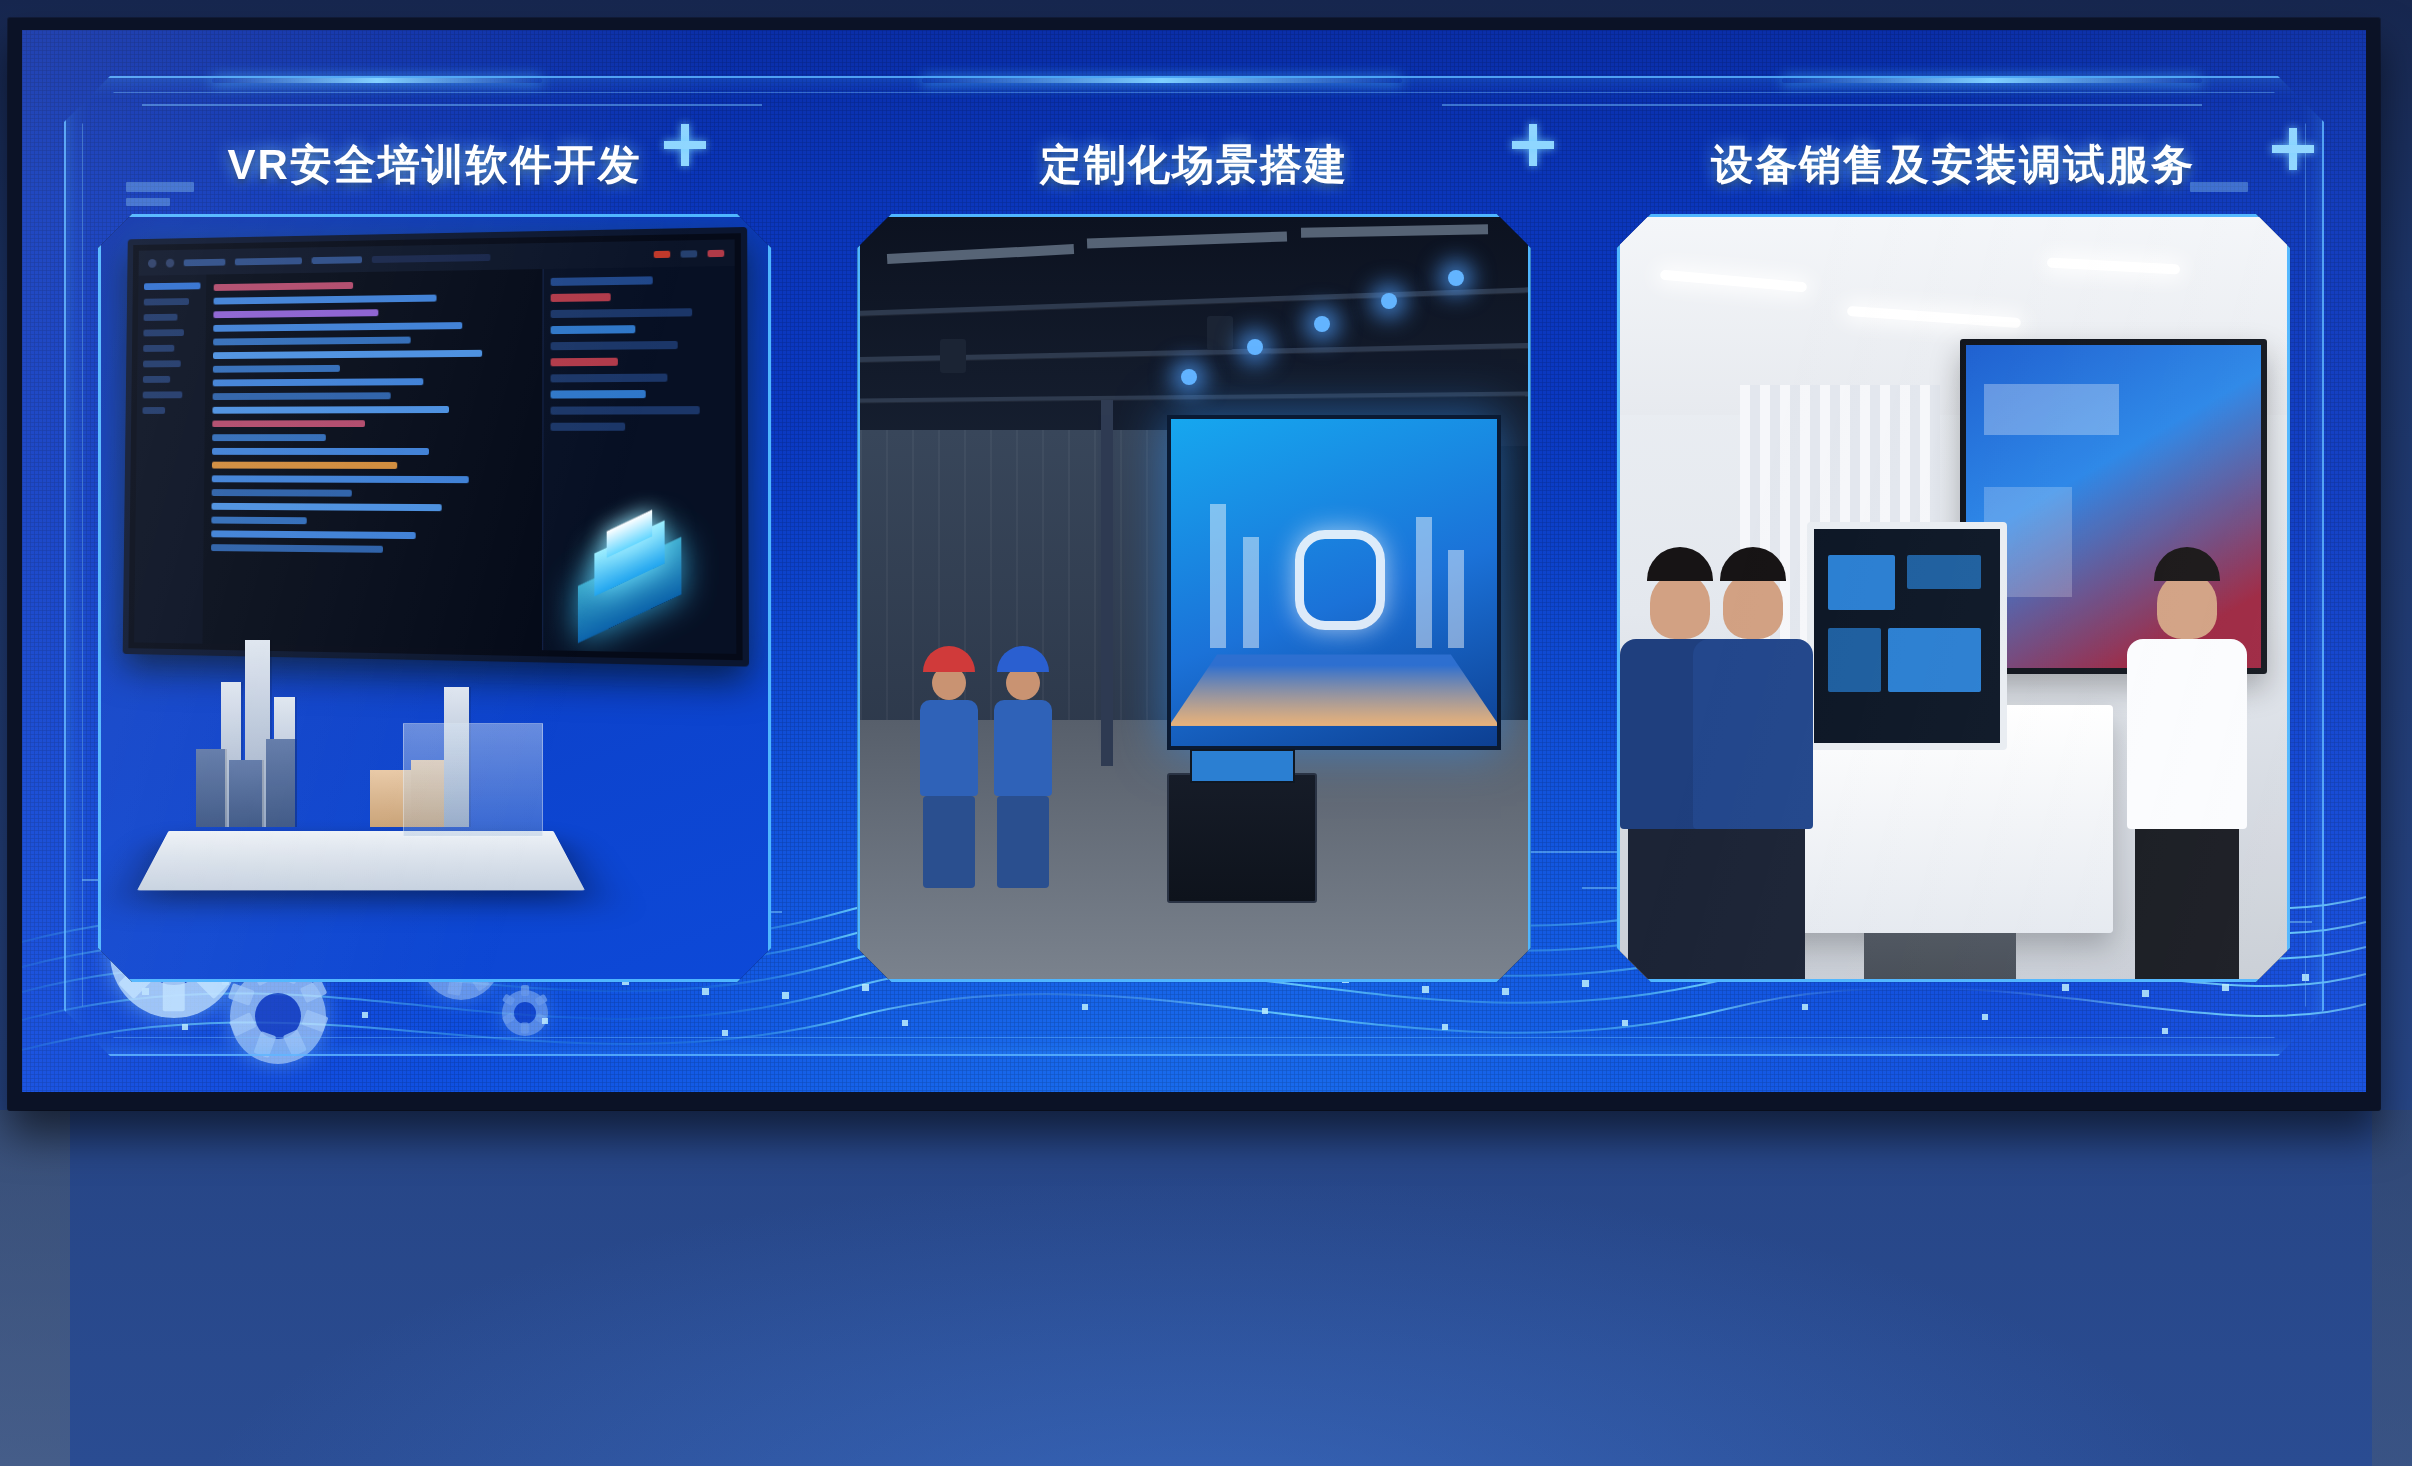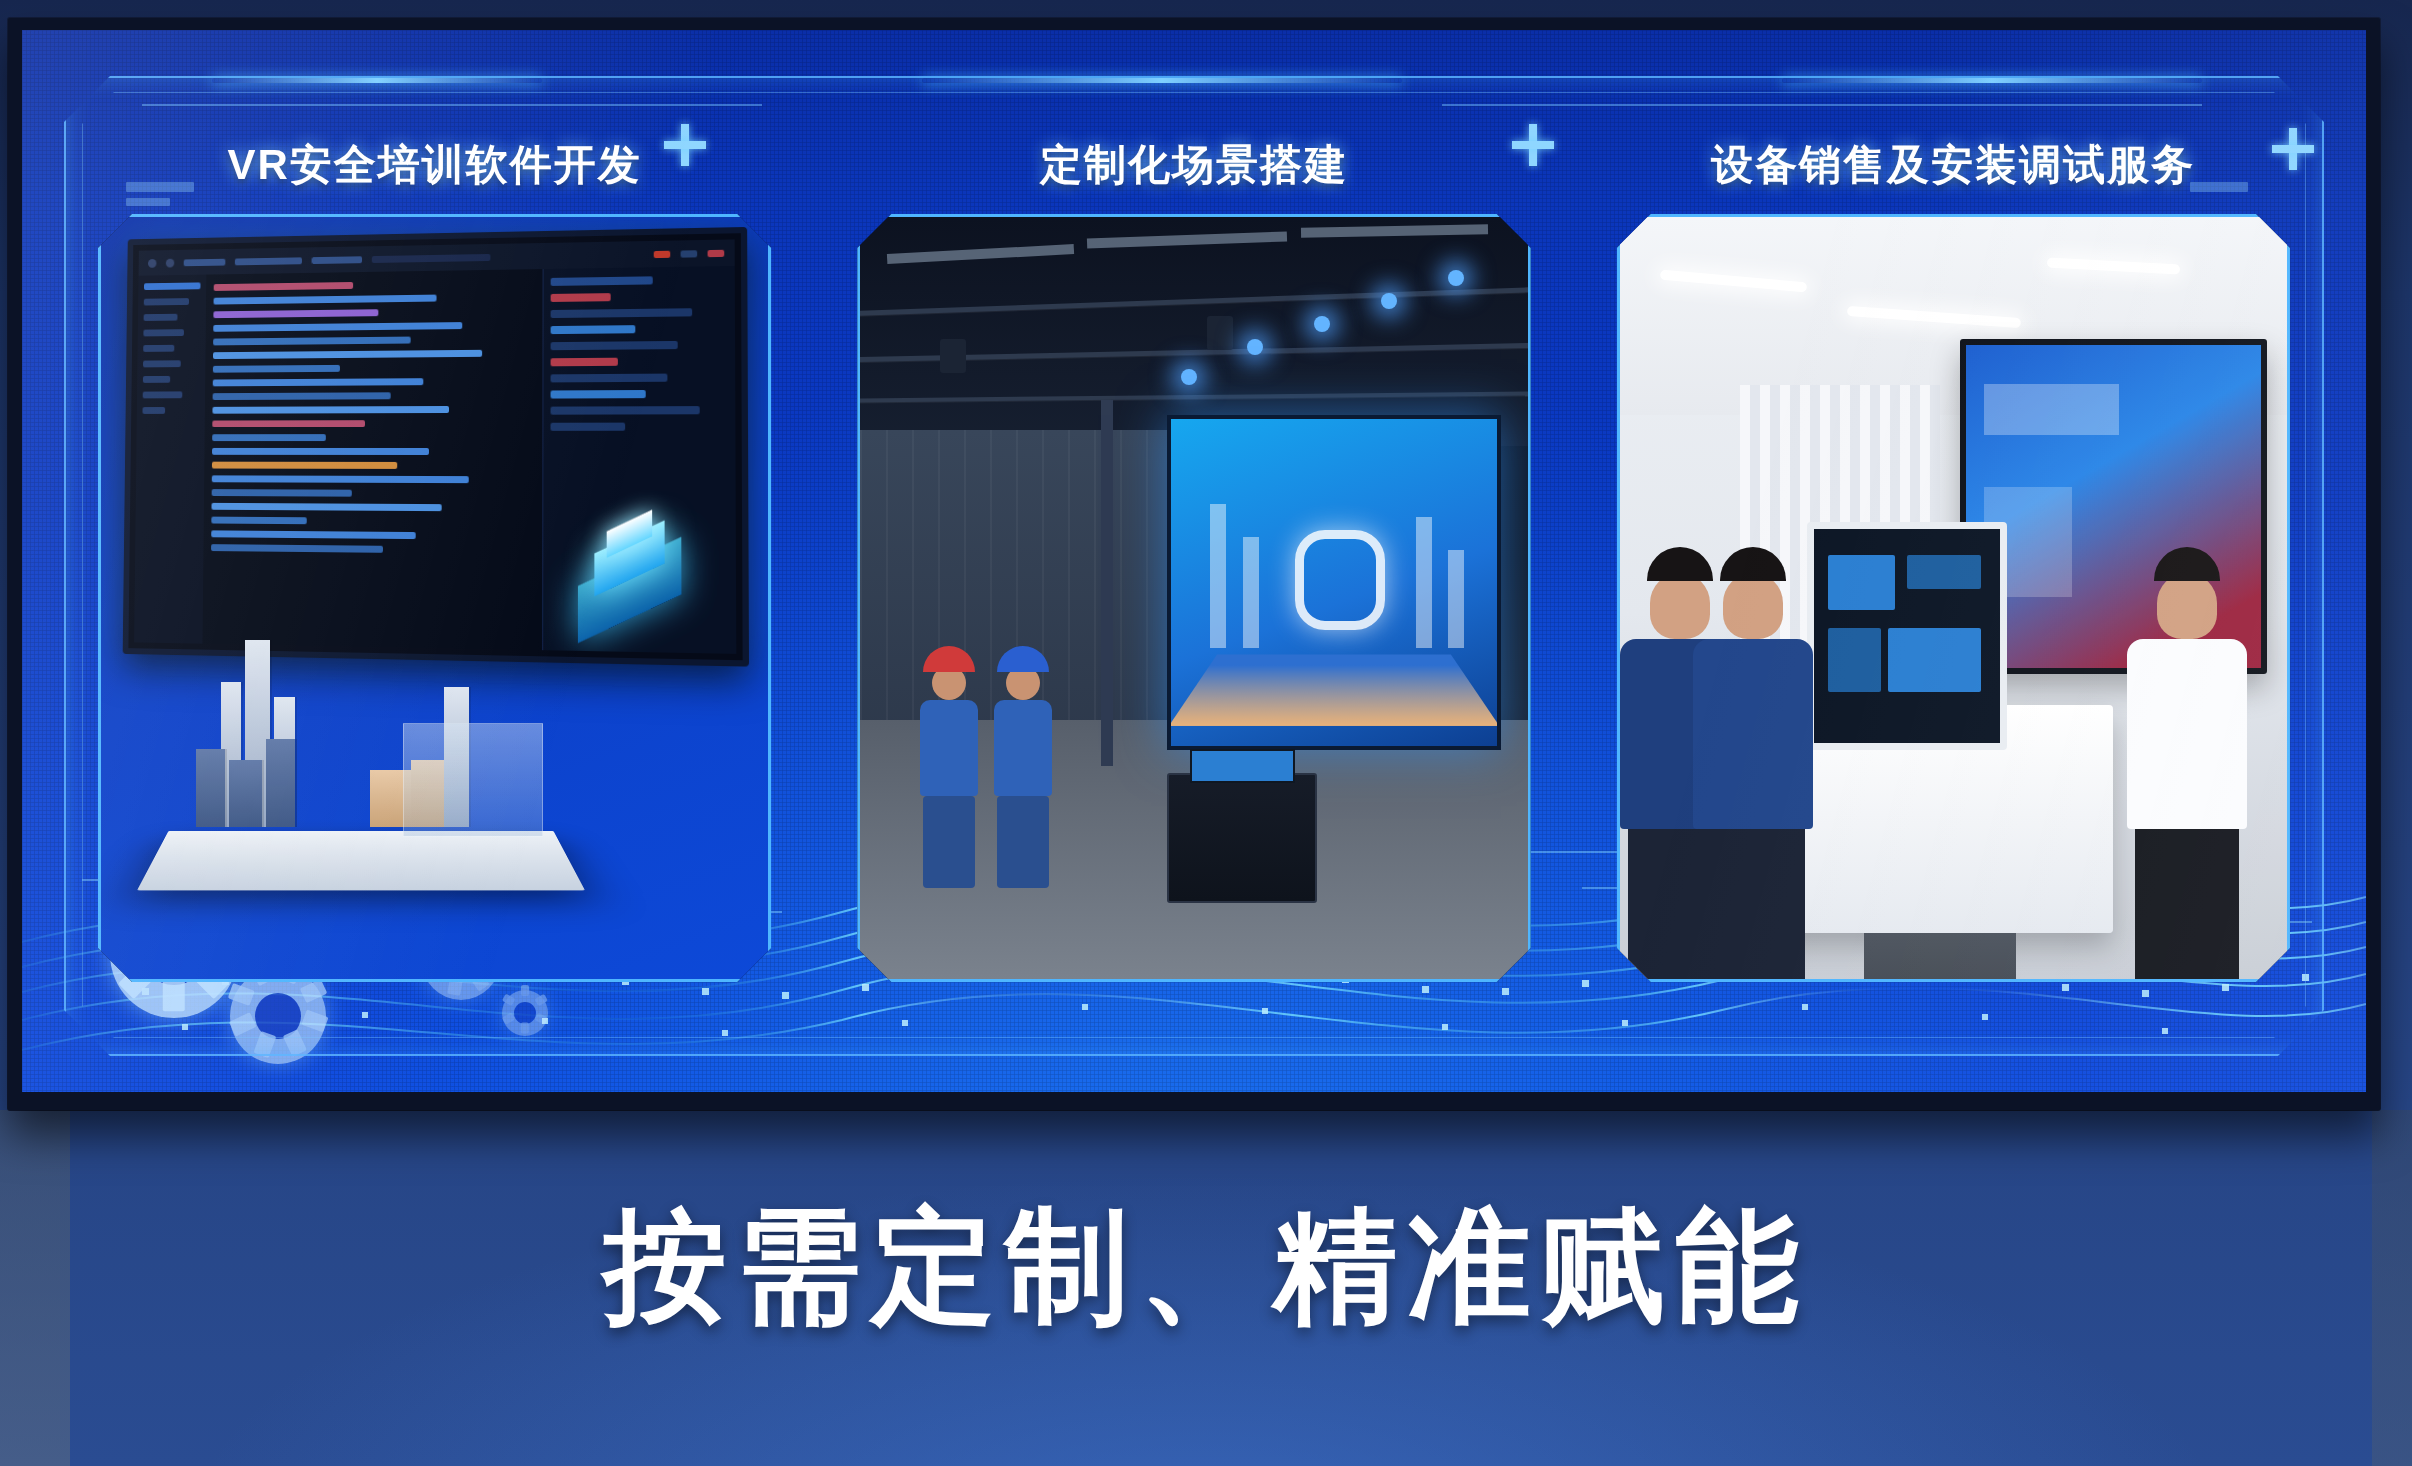"按需定制、精准赋能" div.headline { html: <div>按需定制、精准赋能</div> -> none }
